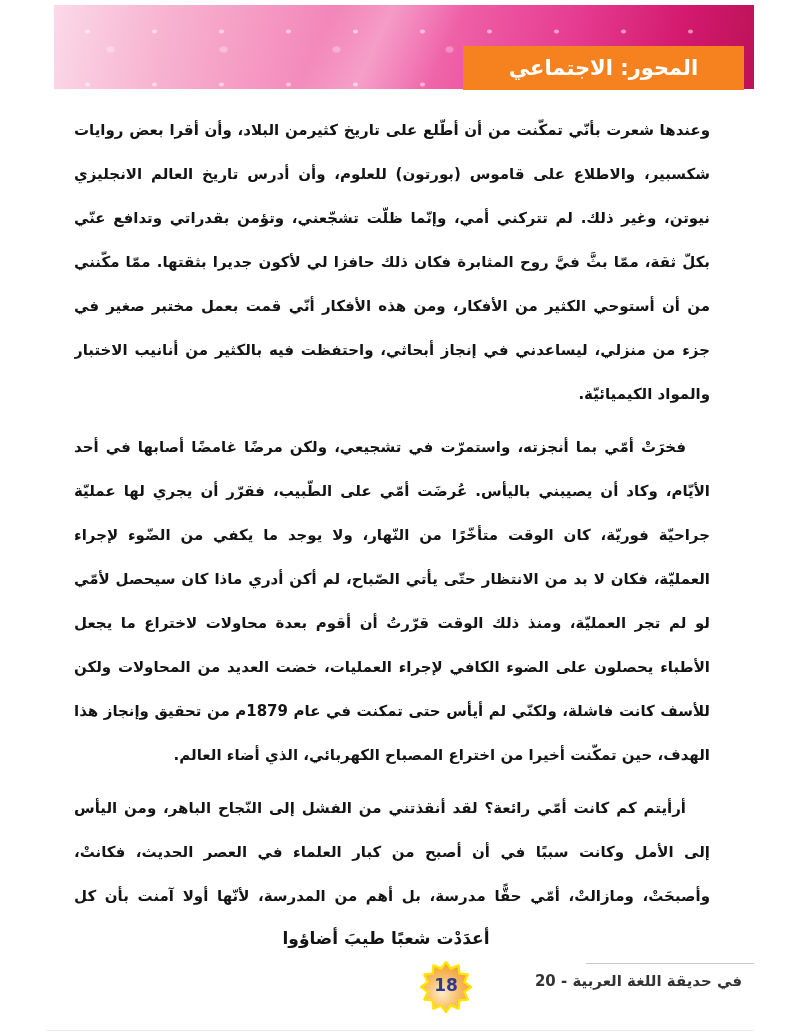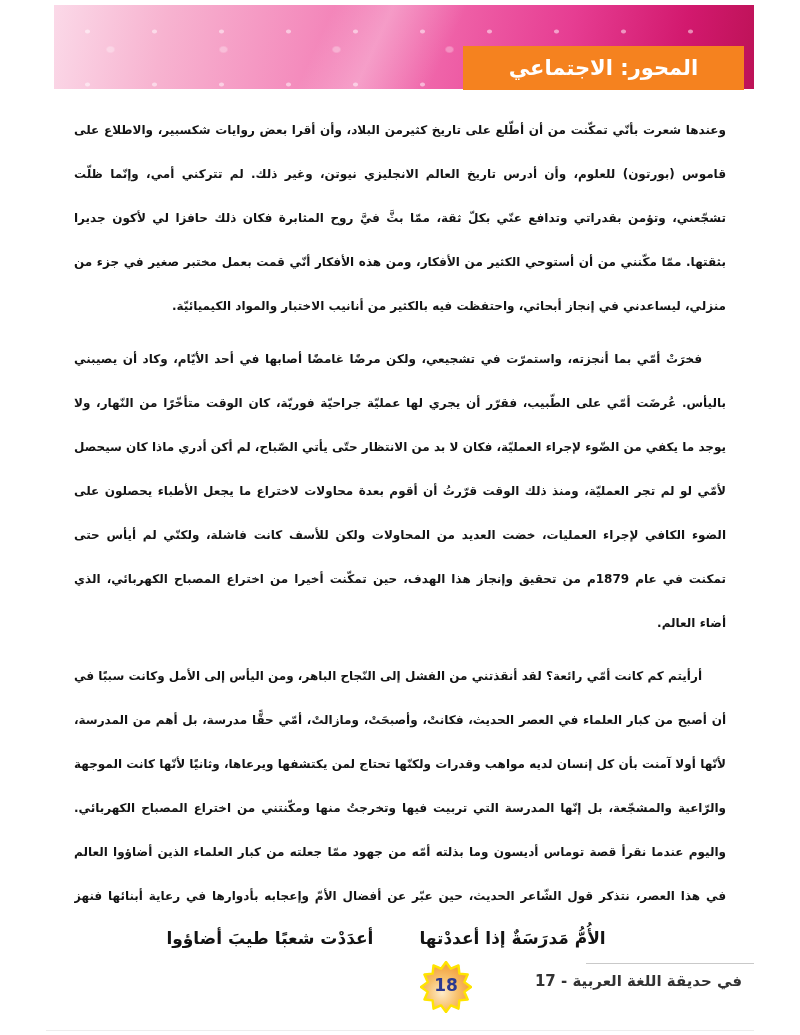"وعندها شعرت بأنّي تمكّنت من" .content { font-size: 12px -> 15px; right: 28px -> 44px }
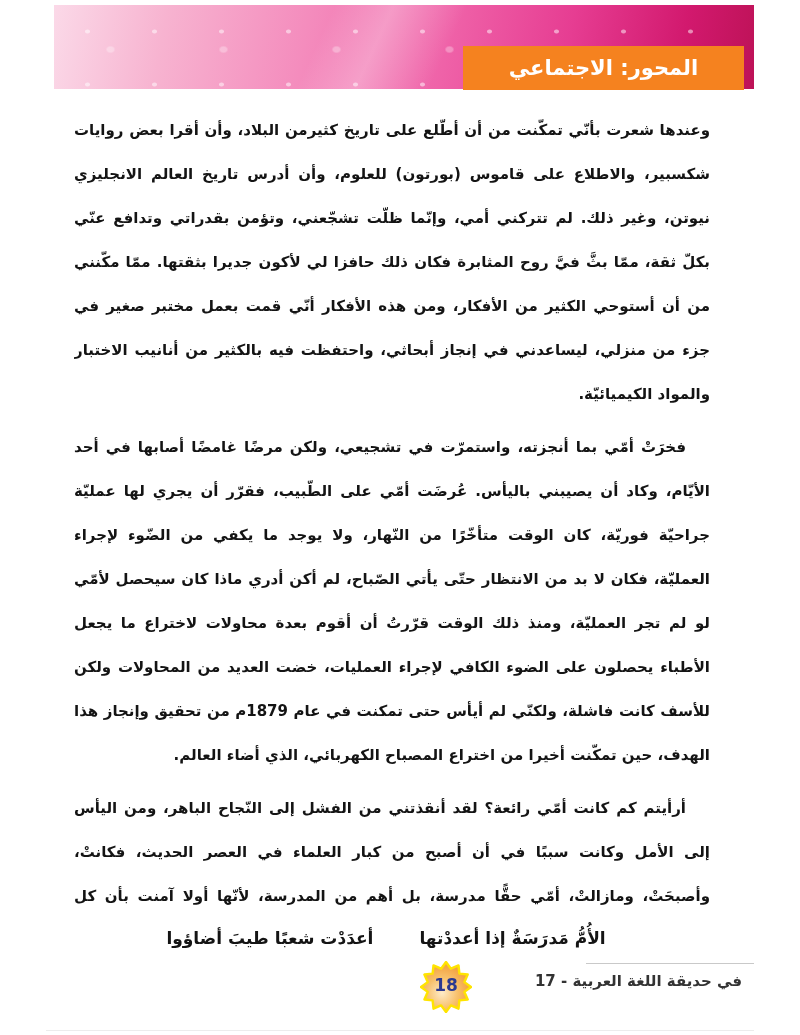"الأُمُّ مَدرَسَةٌ إذا أعددْتها" span { html: <span>الأُمُّ مَدرَسَةٌ إذا أعددْتها</span> -> none }
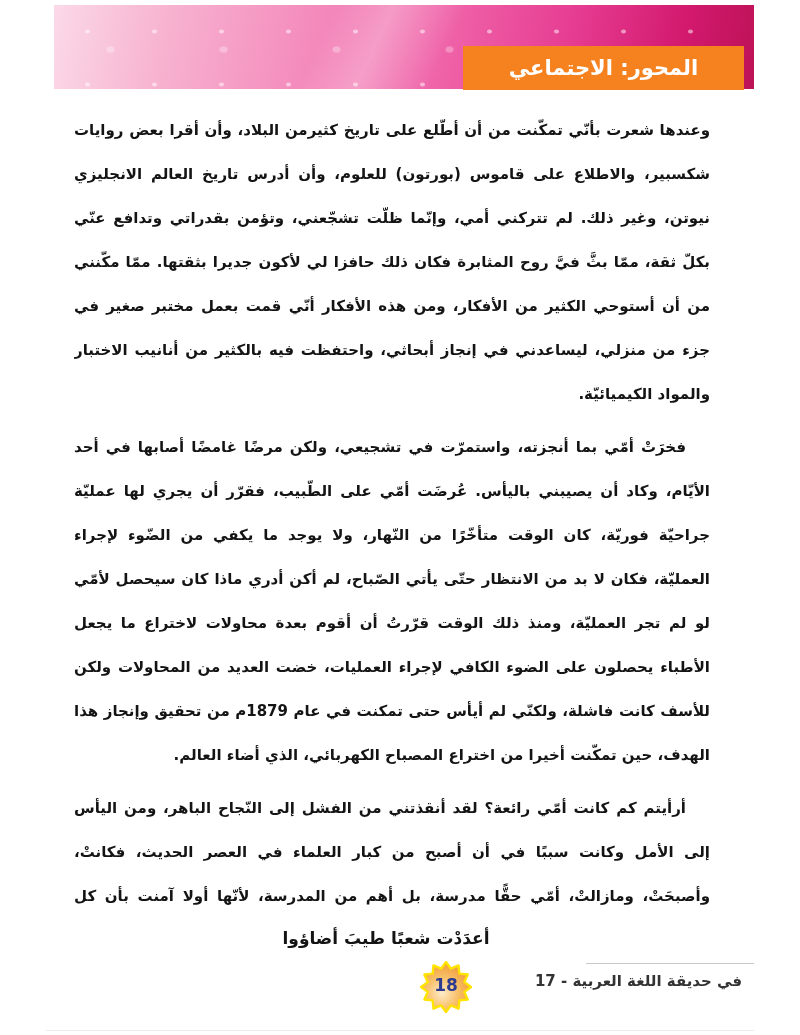"في حديقة اللغة العربية -" div.footer-title { text: 17 -> 20 }
